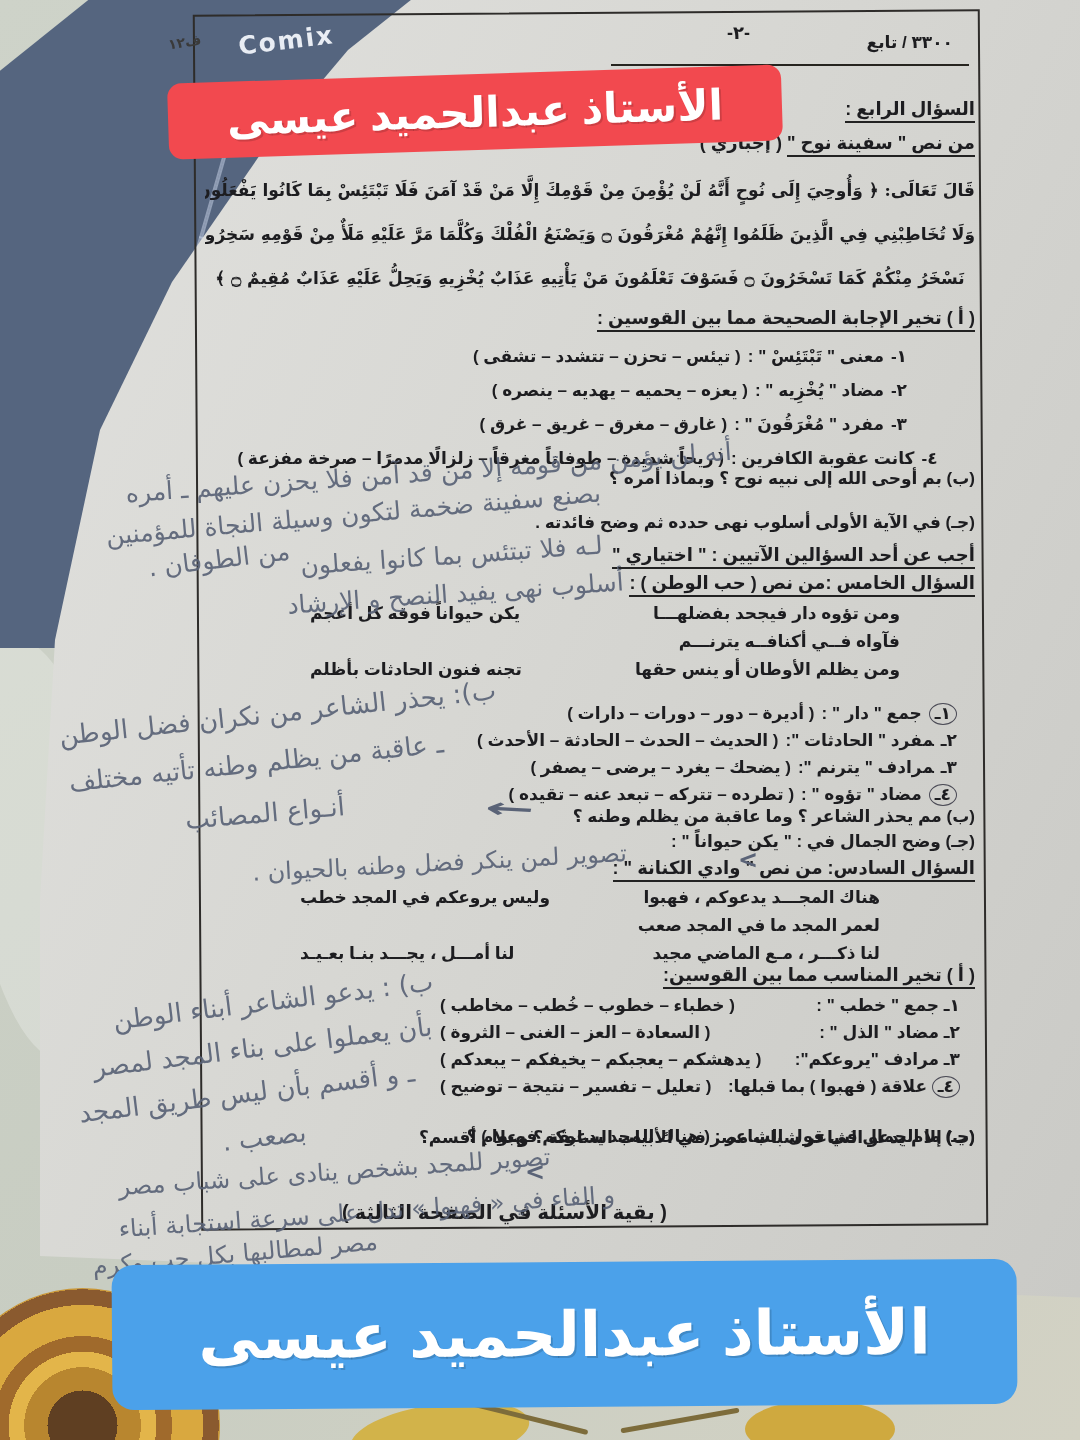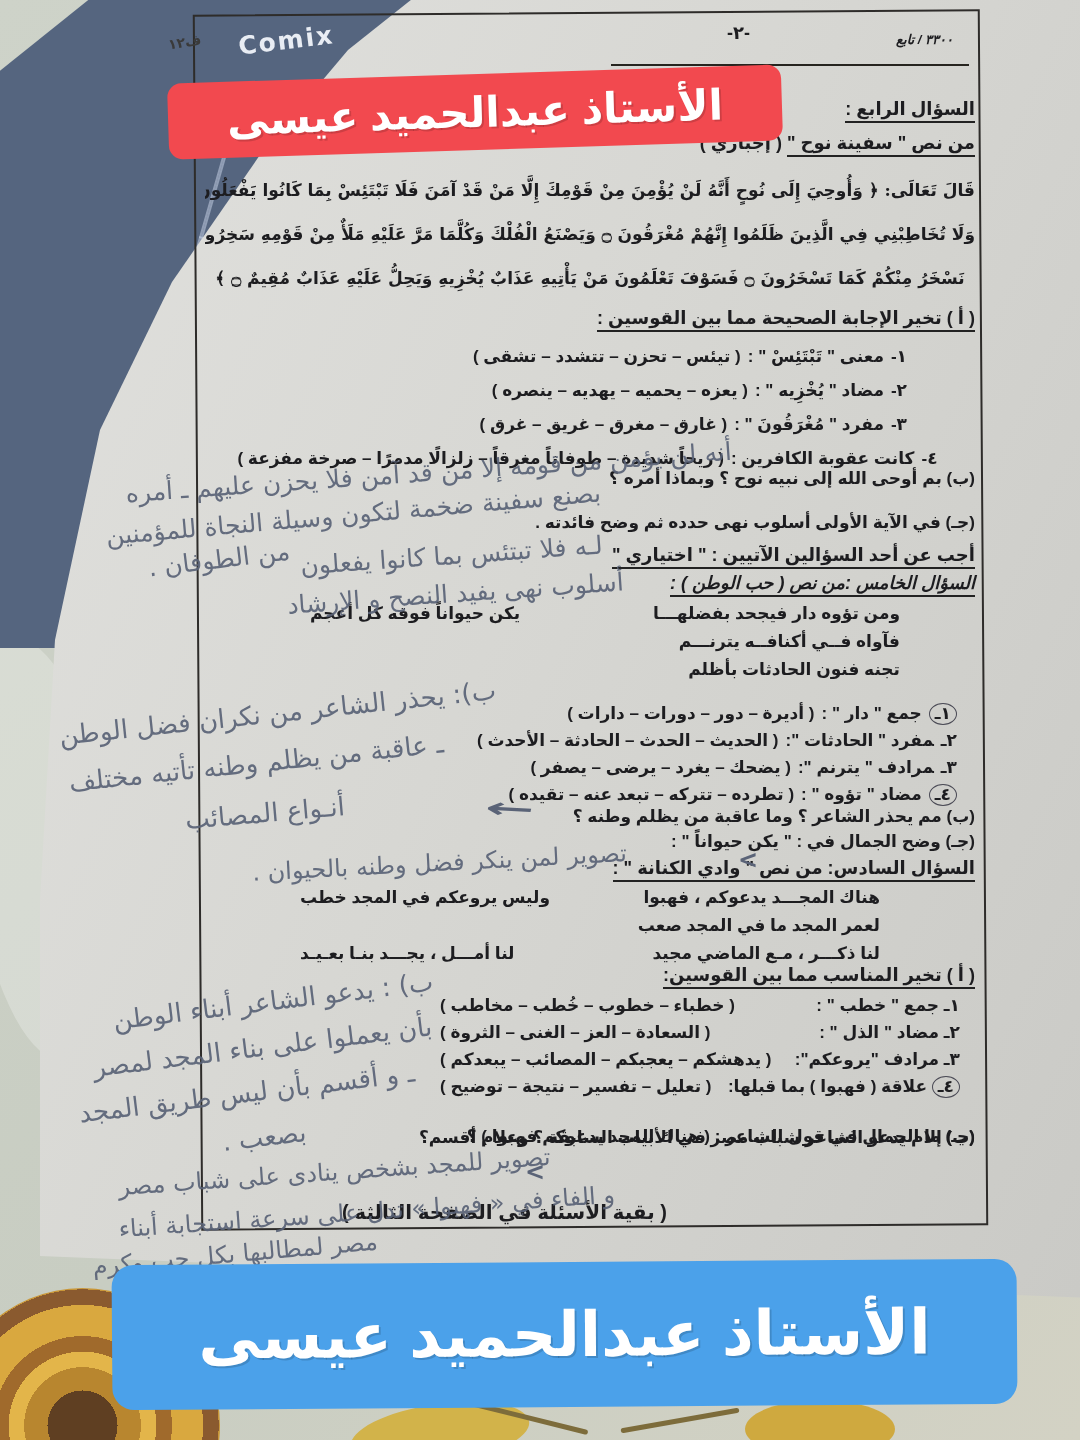"٣٣٠٠ / تابع" .serial { font-size: 13px -> 17px; font-style: italic -> none }
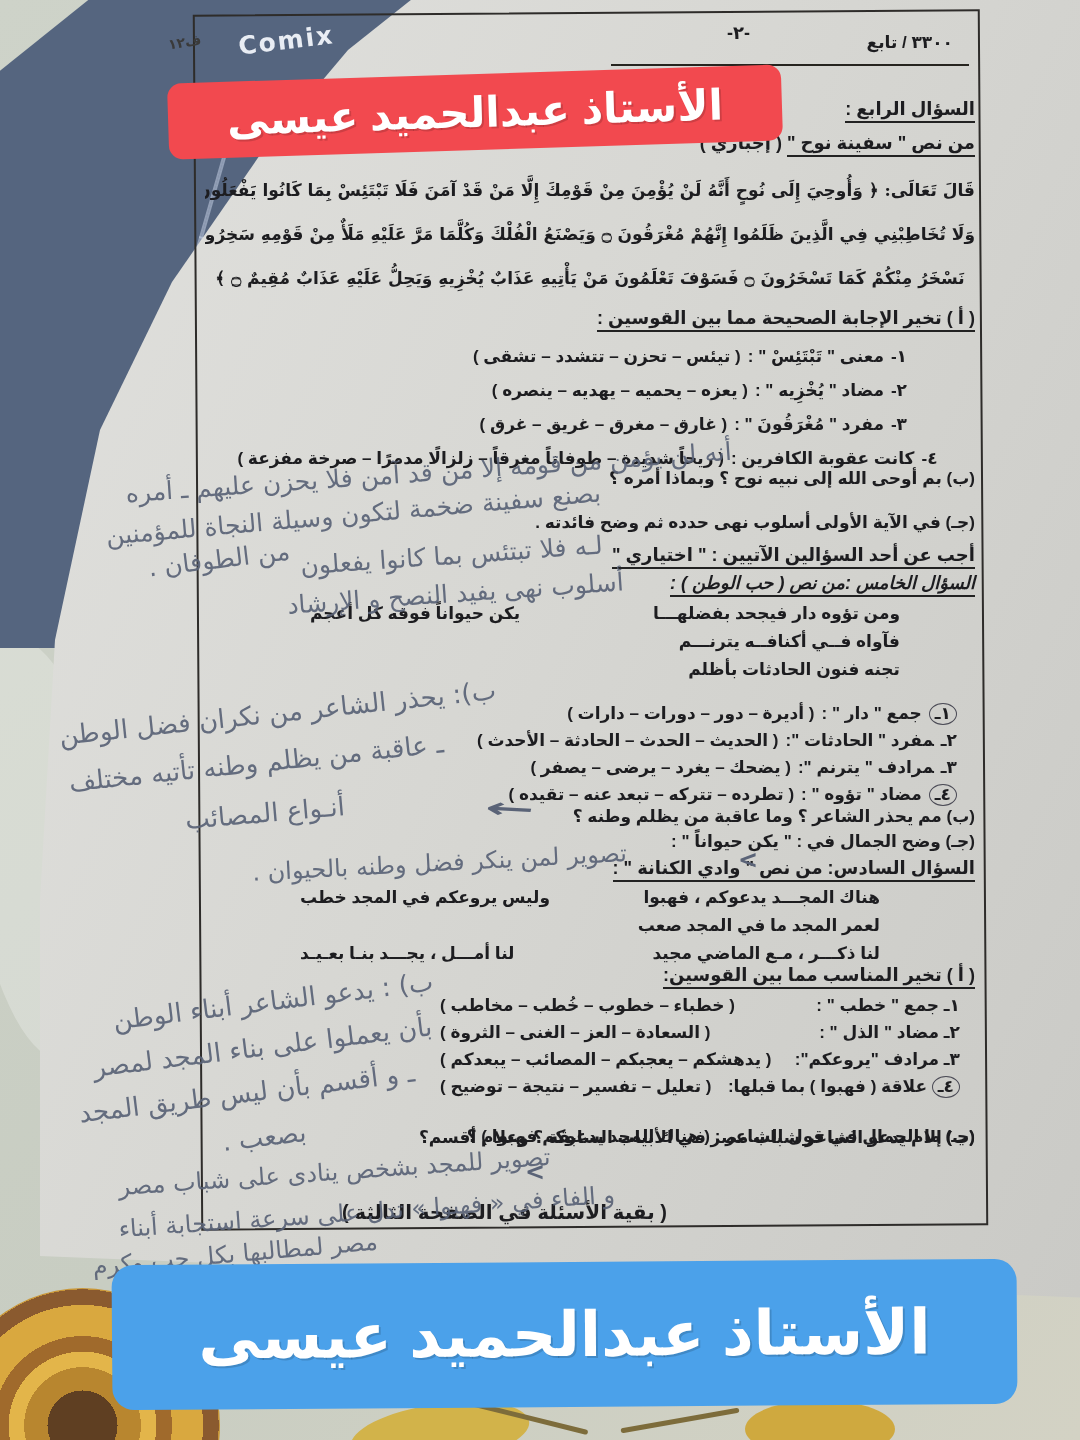"السؤال الخامس :من نص (" div.blk { font-style: italic -> none }
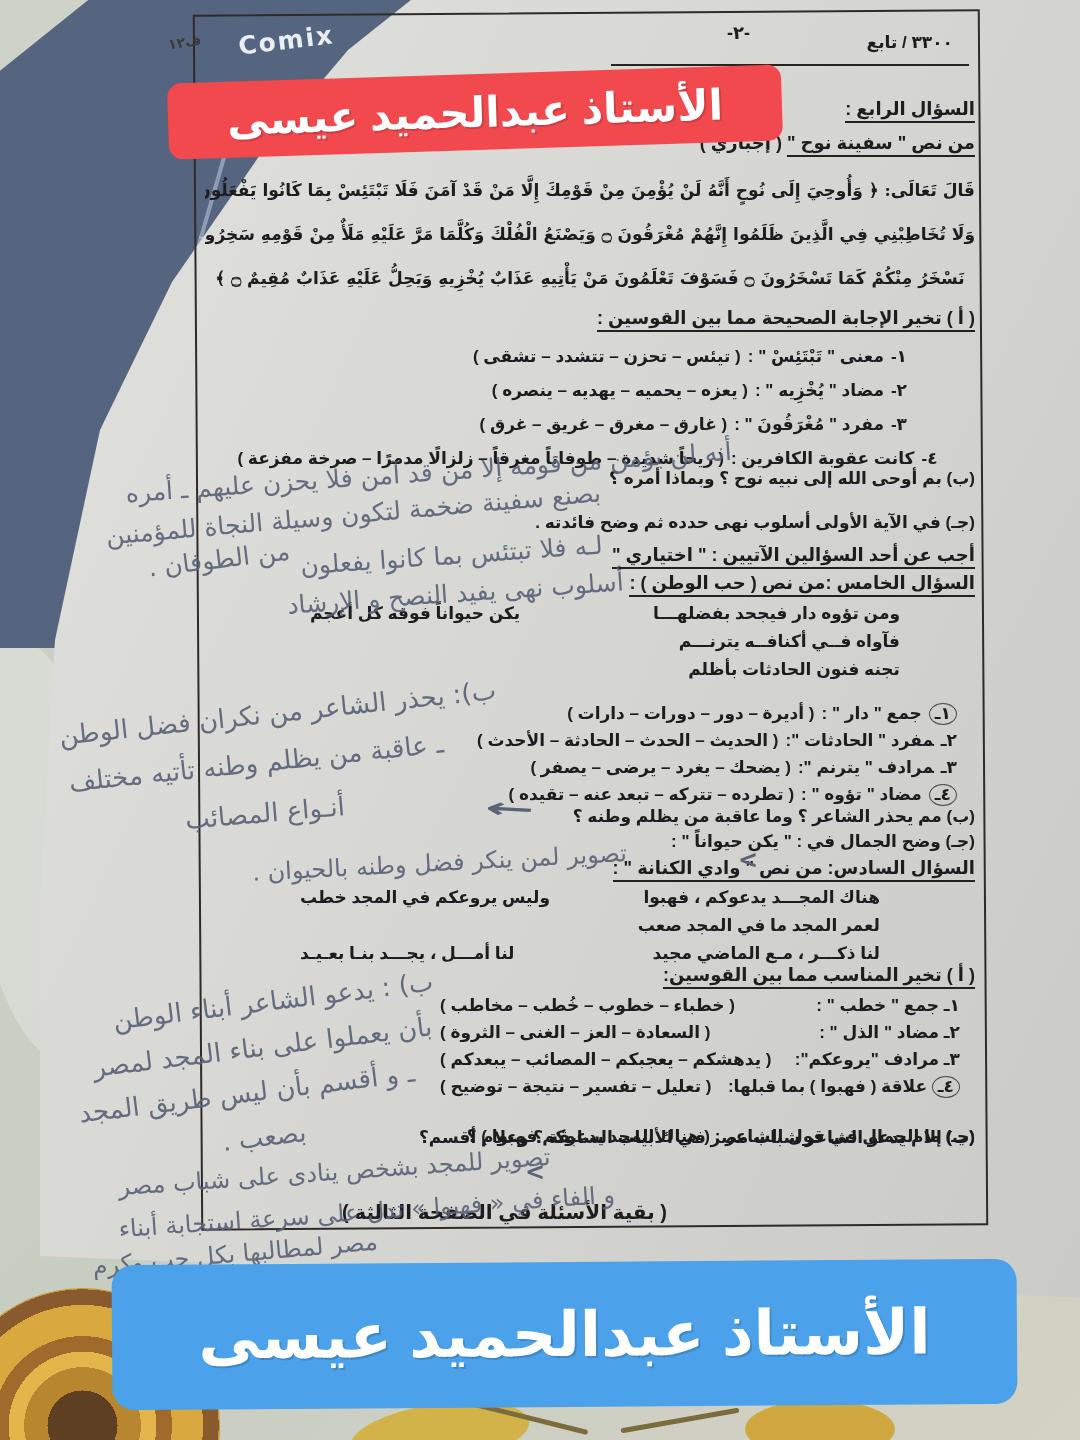"ومن يظلم الأوطان أو ينس" span { html: none -> <span>ومن يظلم الأوطان أو ينس حقها</span> }
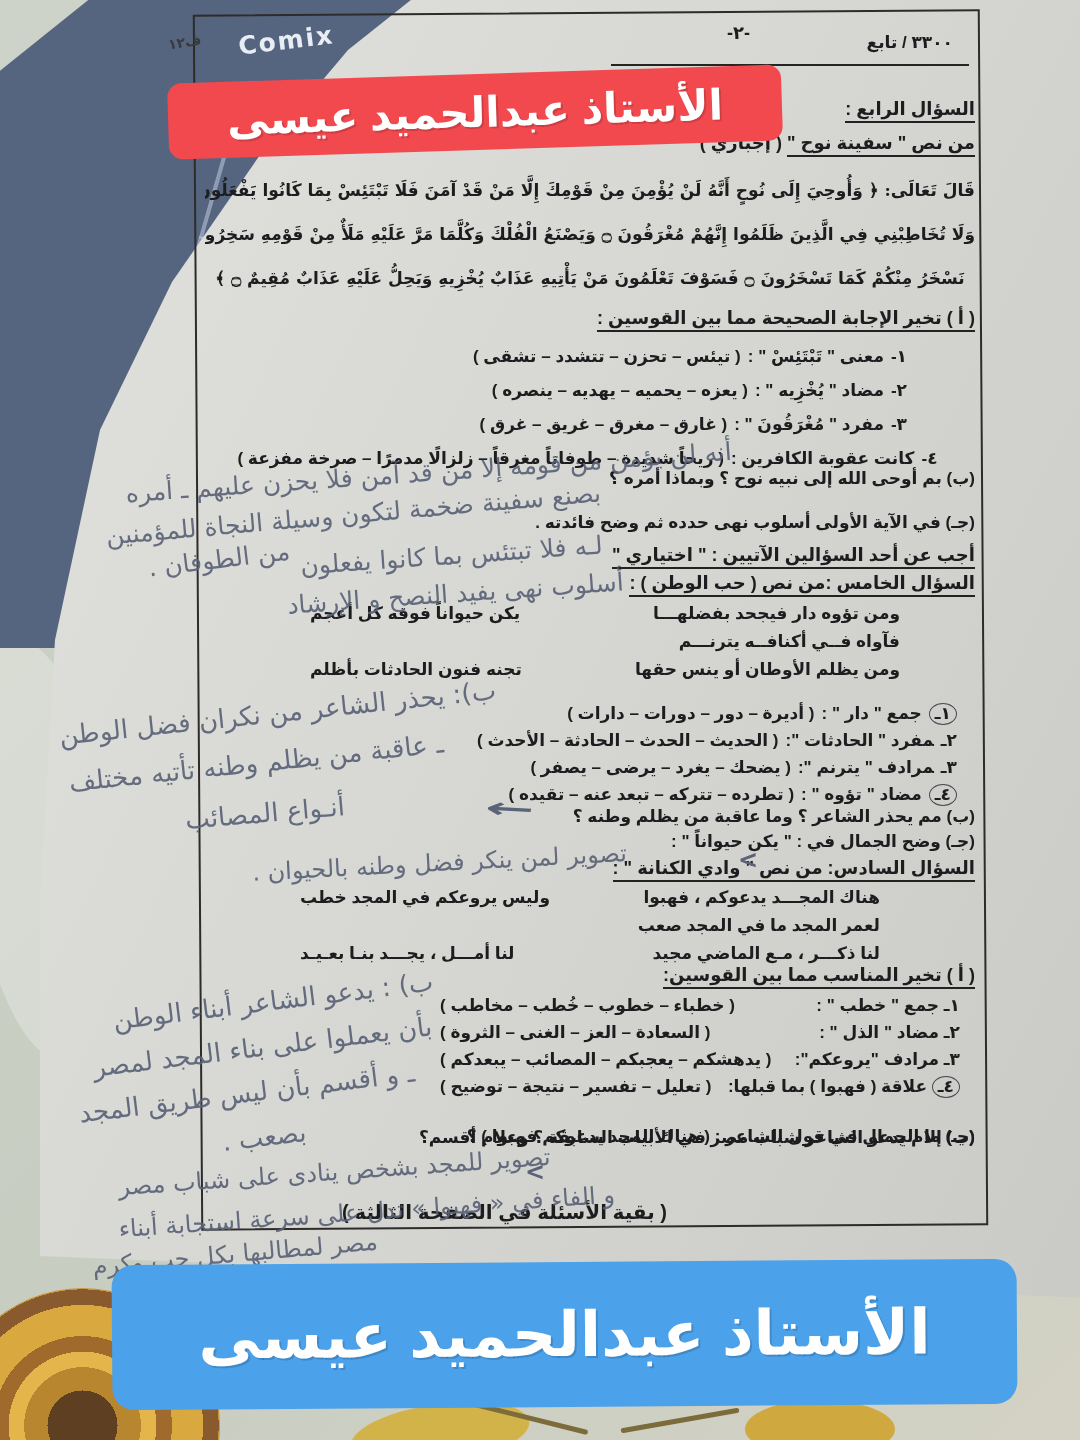"( يدهشكم – يعجبكم –" span { text: المصائب -> يخيفكم }
